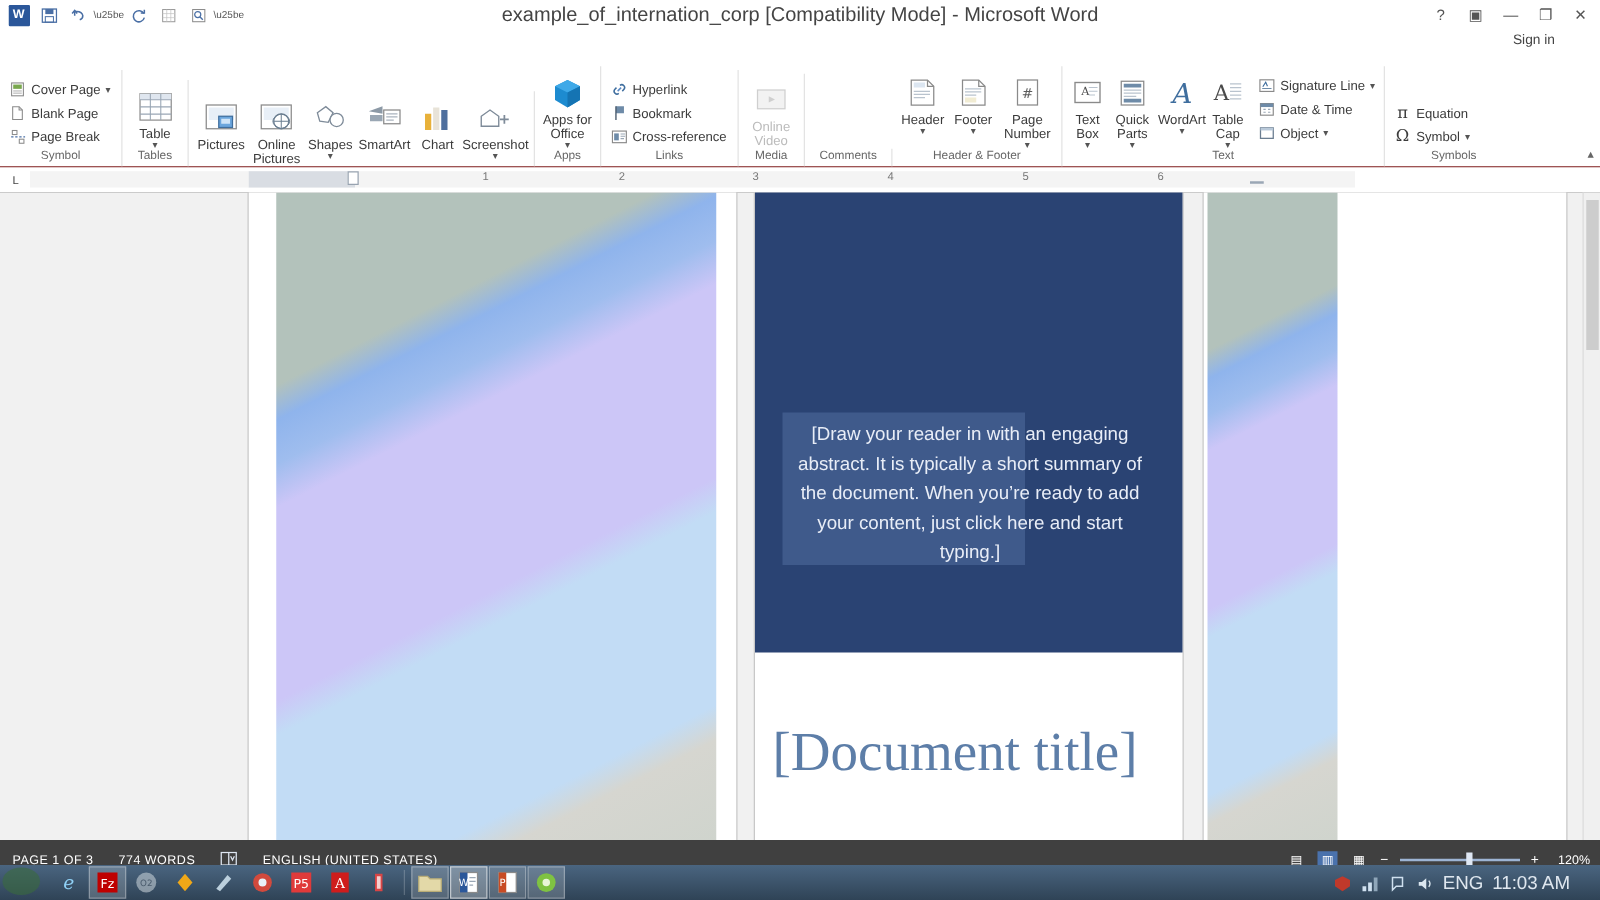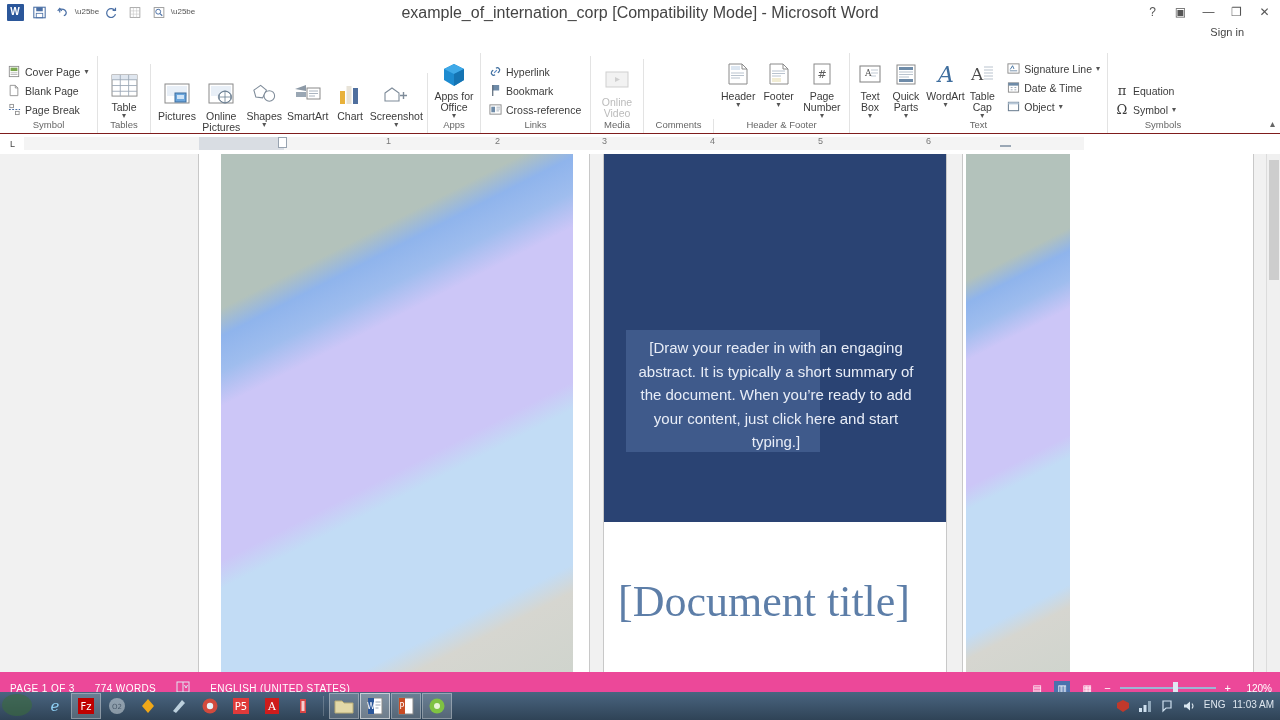"PAGE 1 OF 3" .statusbar { background: #ec4899 -> #404040 }
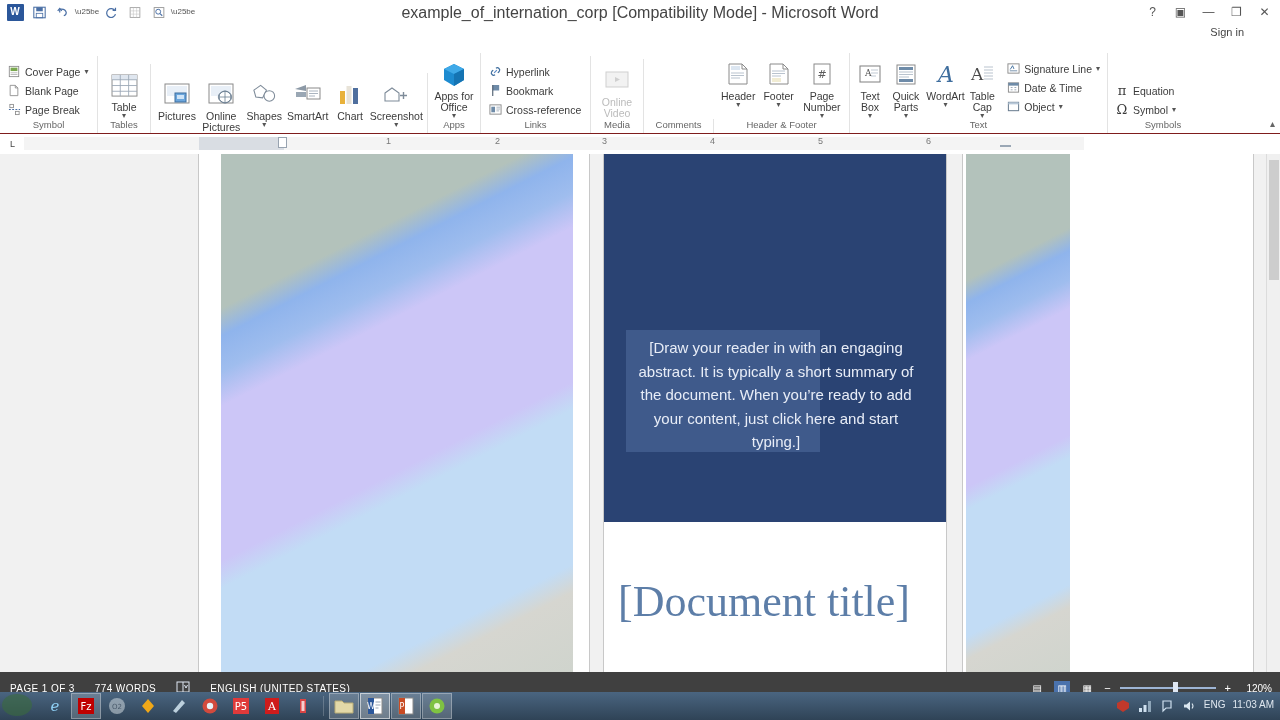"ENG" .tray { align-items: flex-start -> flex-end; font-size: 10px -> 15px; padding-right: 6px -> 24px }
